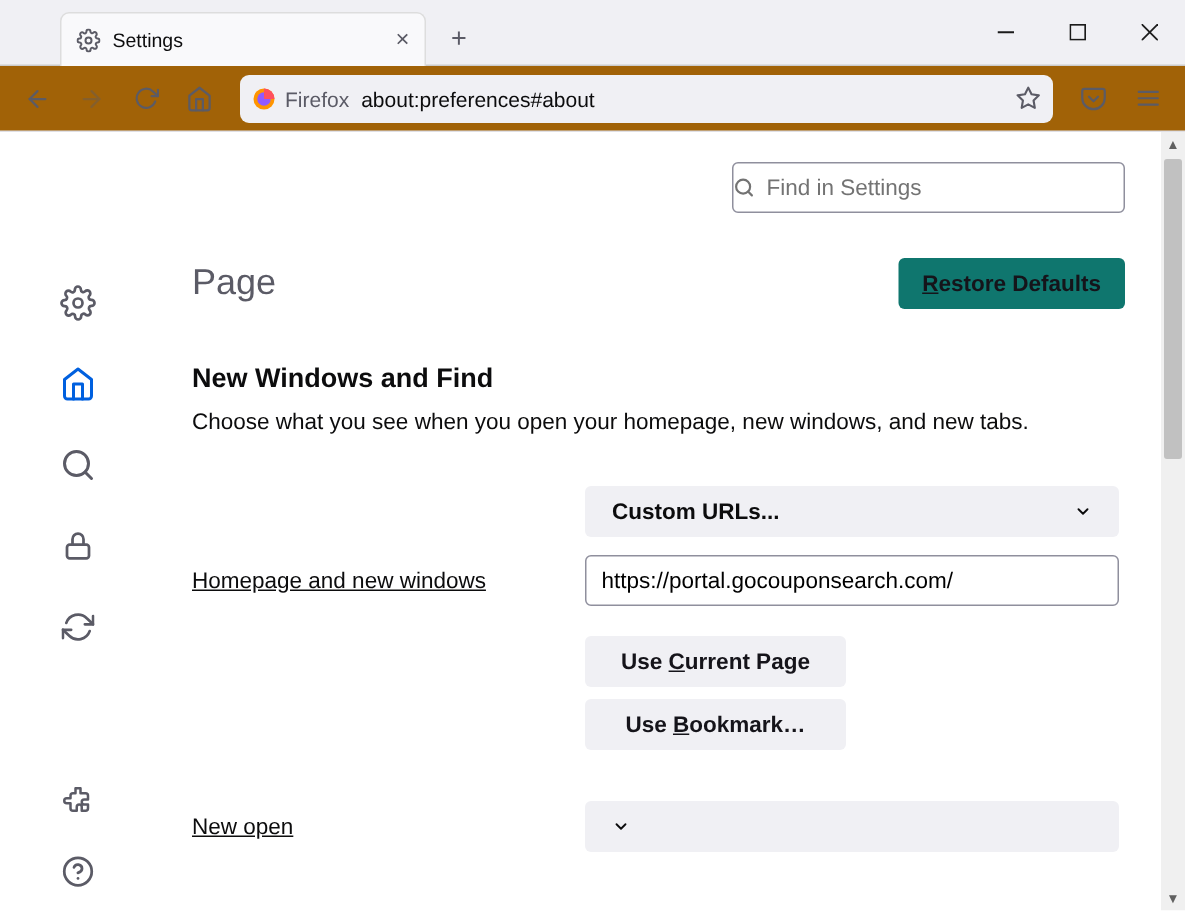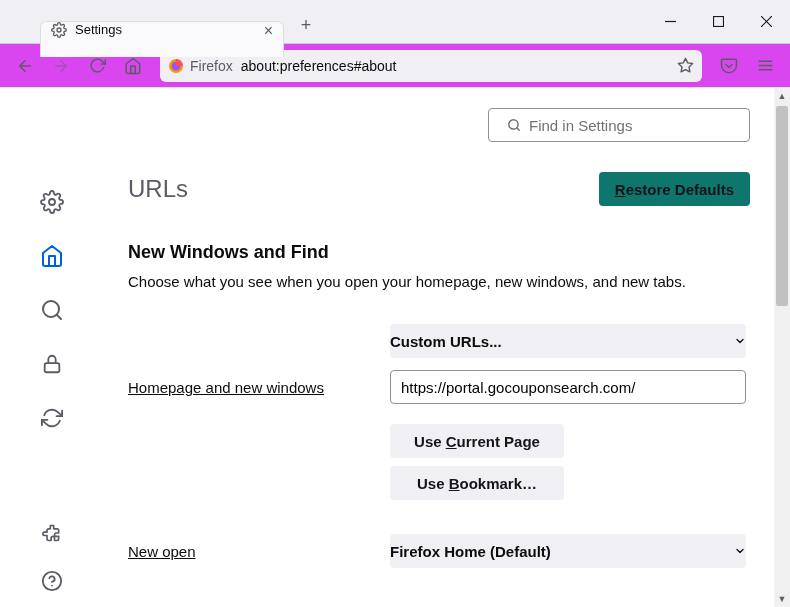"Settings" .tab { align-items: none -> center; top: 14px -> 1px }
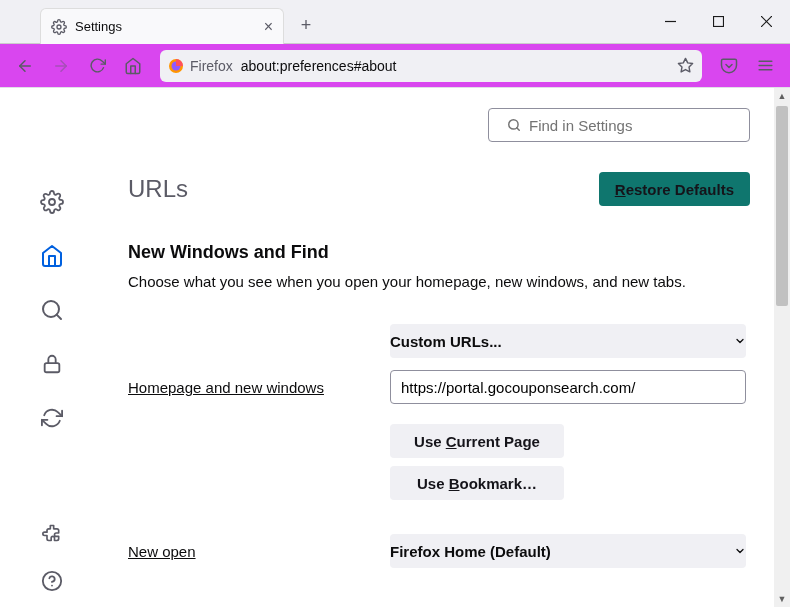"Firefox" .toolbar { background: #d946ef -> #a16207 }
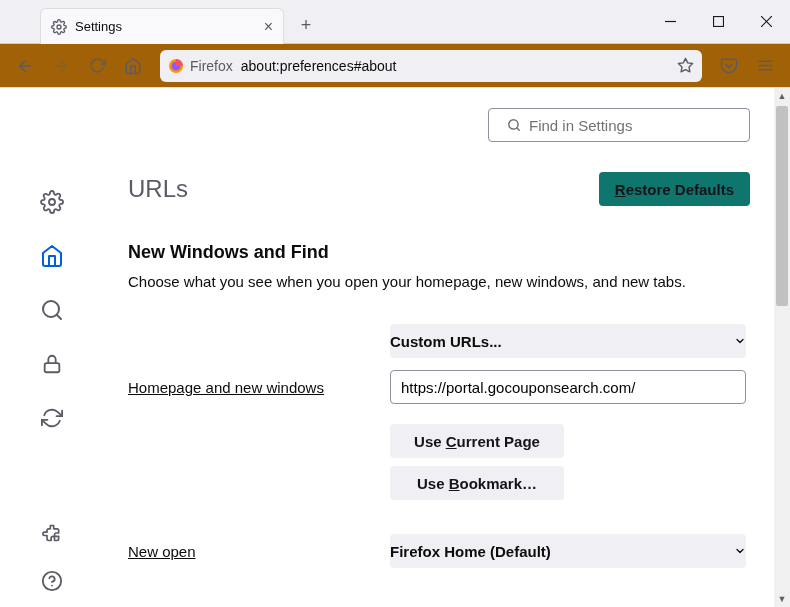"Find in Settings" .search-box { padding: 0 18px -> 0 0 }
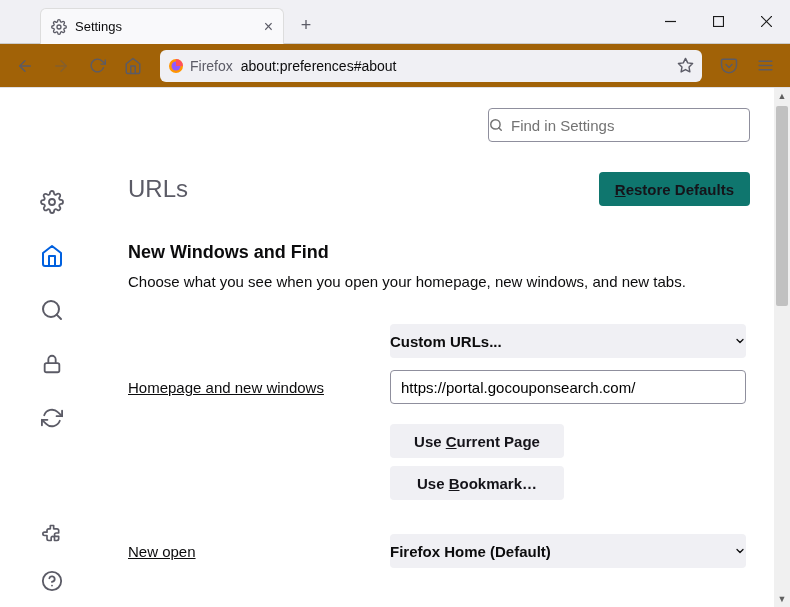"URLs" div.h1 { text: URLs -> Page }
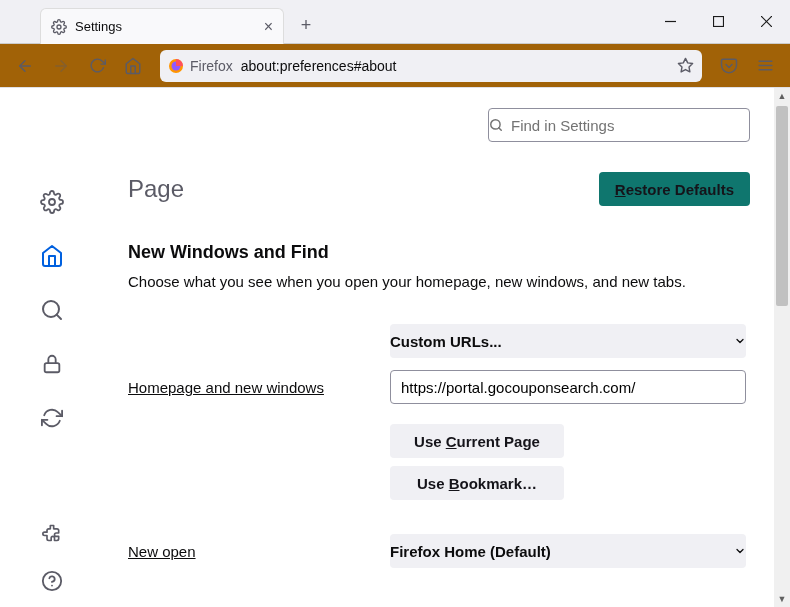"Custom URLs..." .select-box { padding: 0 0 -> 0 18px }
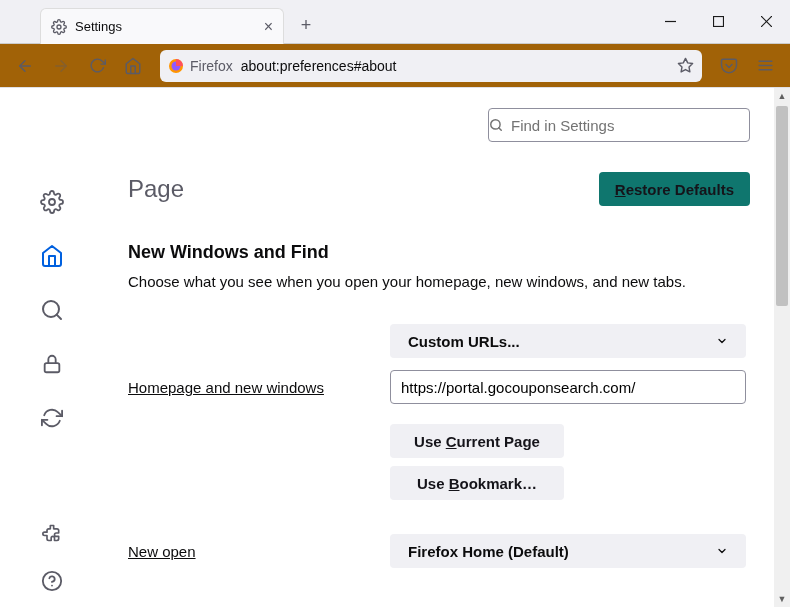"Firefox Home (Default)" span { html: <span>Firefox Home (Default)</span> -> none }
